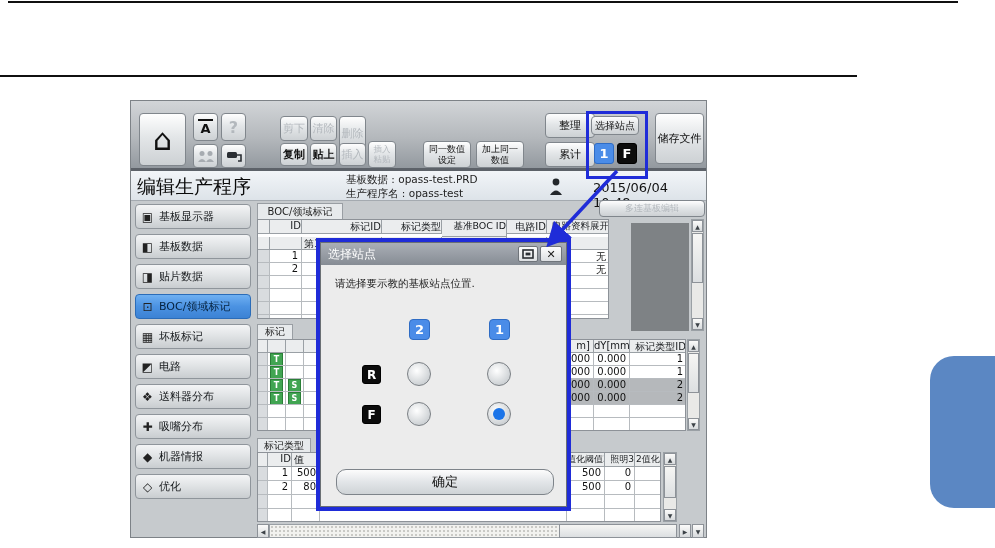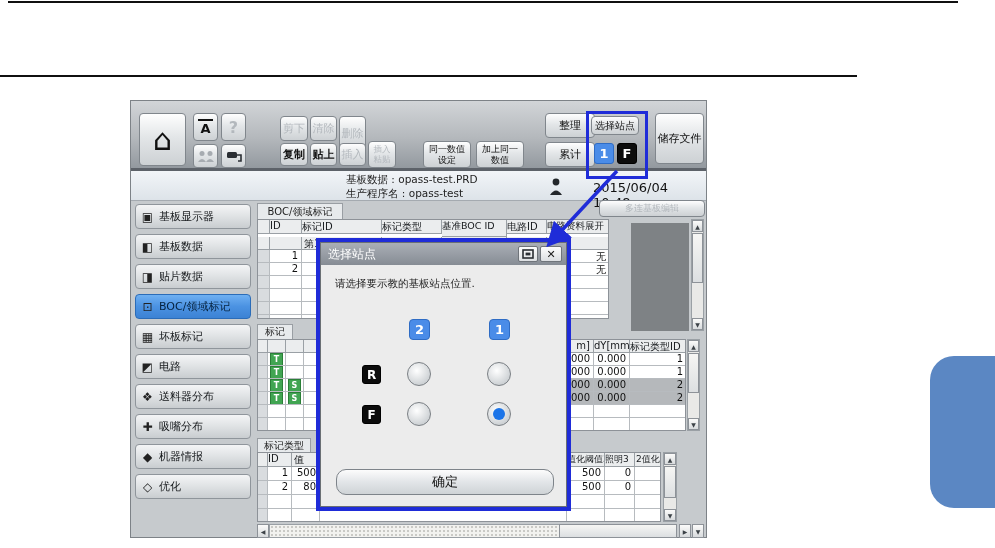"编辑生产程序" div { html: none -> <div>编辑生产程序</div> }
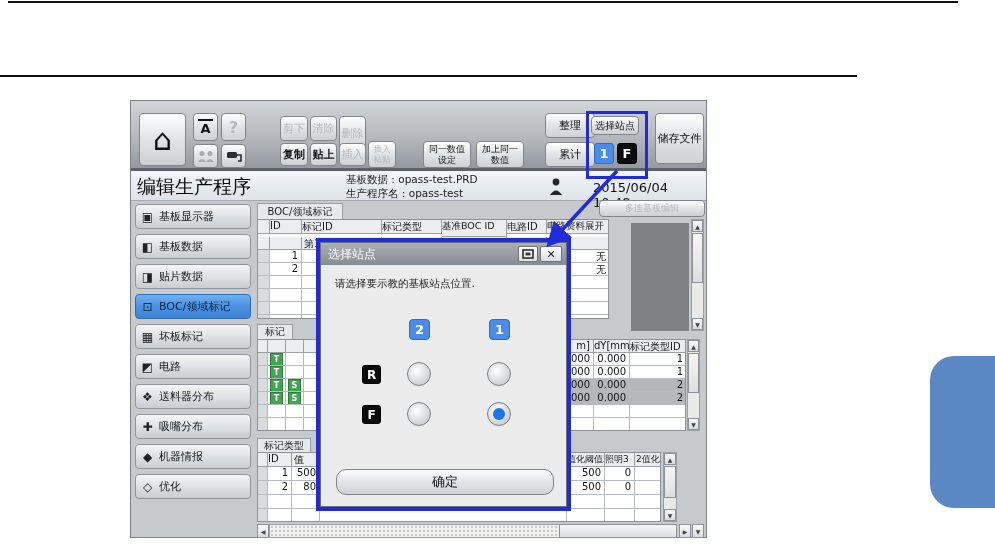"ID" .ch { text-align: left -> right }
